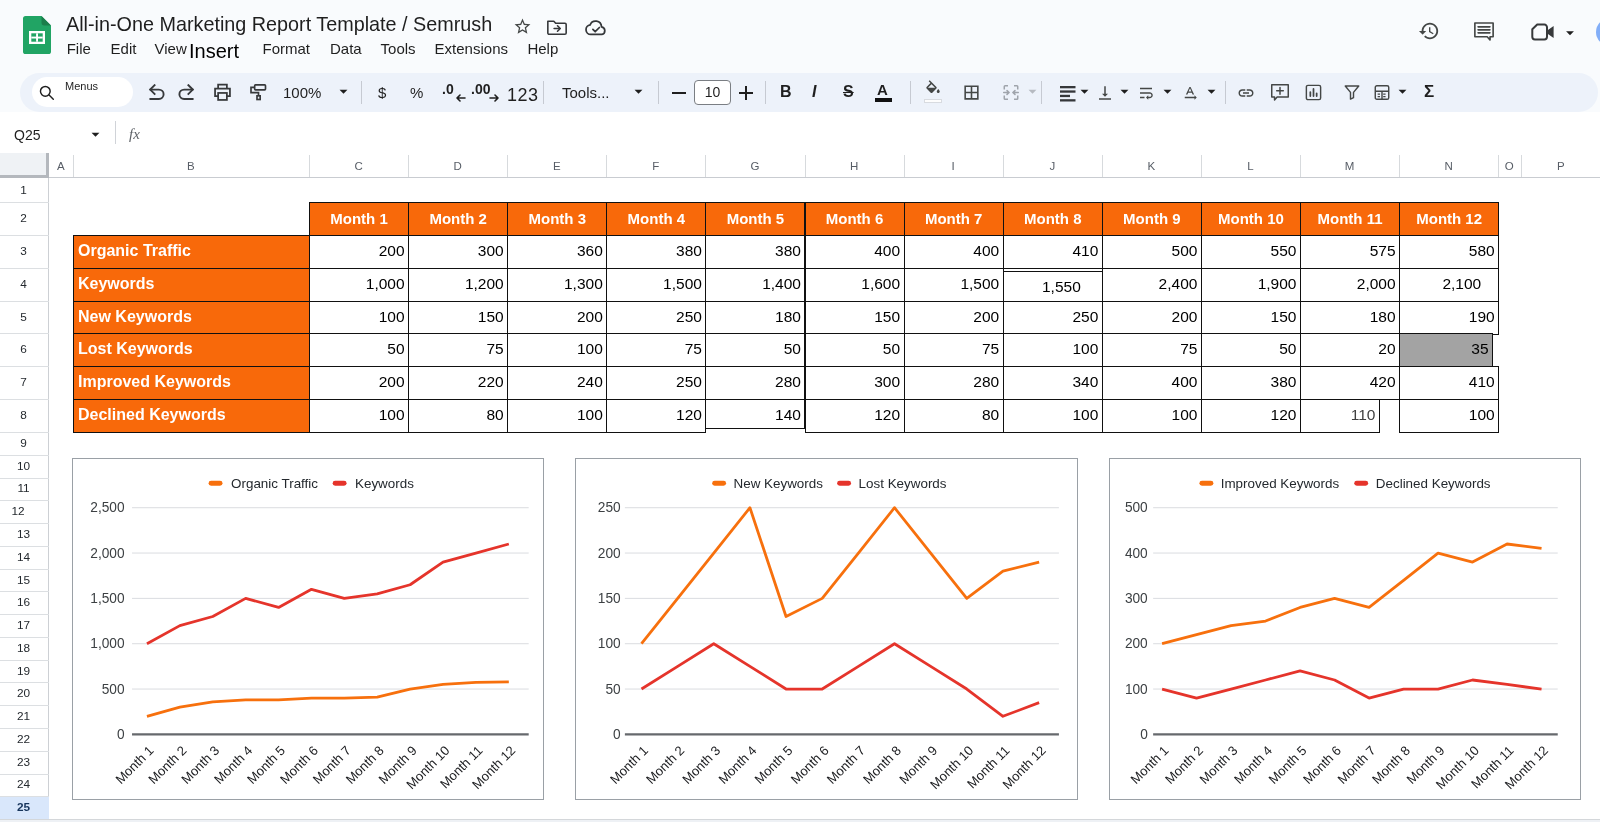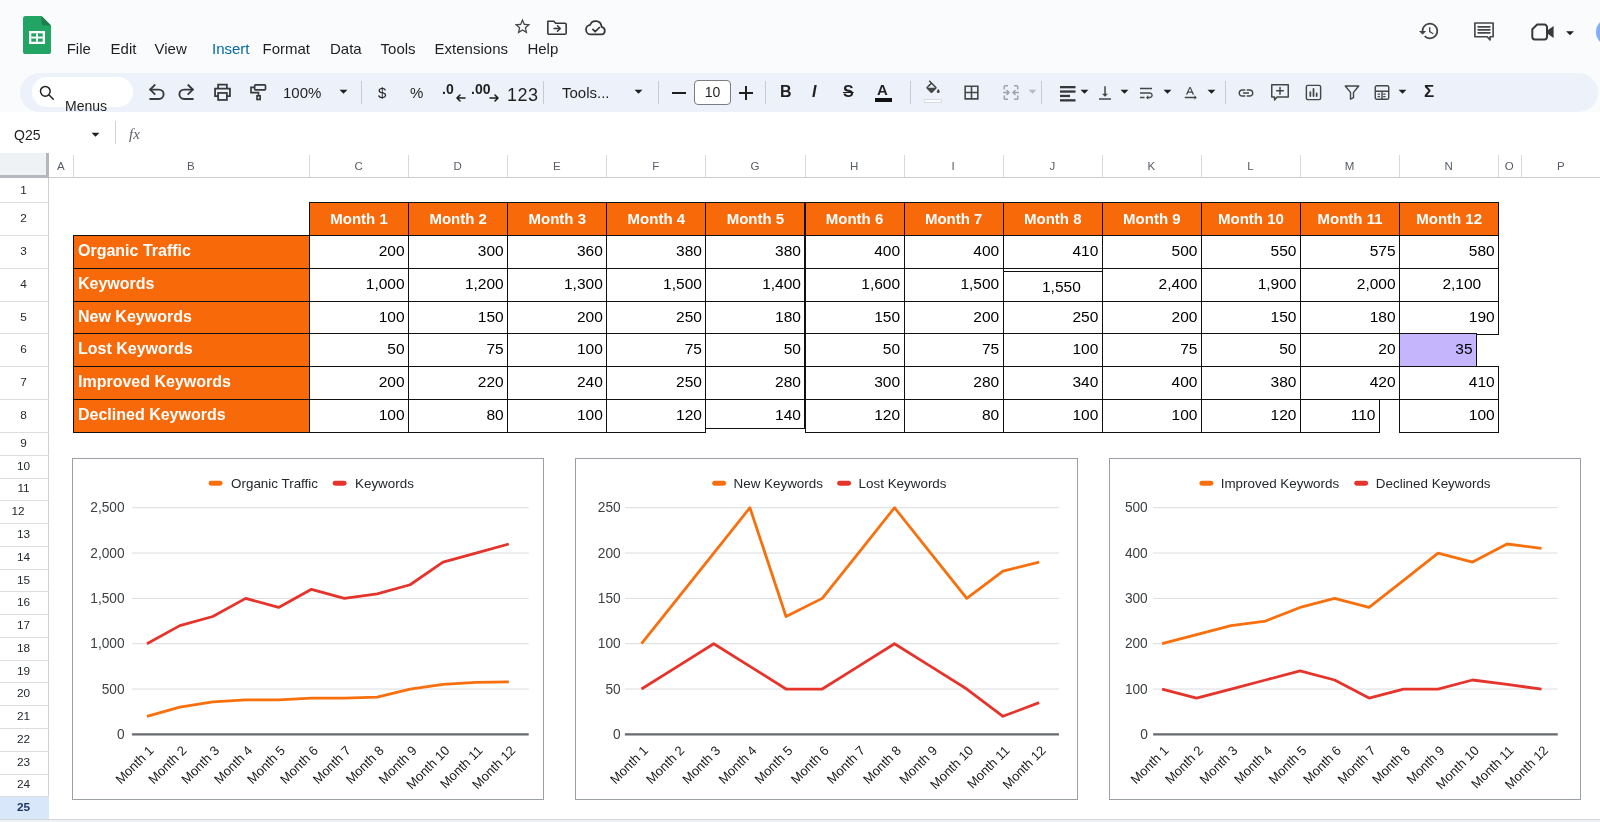"All-in-One Marketing Report Template /" div.abs { html: none -> <div>All-in-One Marketing Report Template / Semrush</div> }
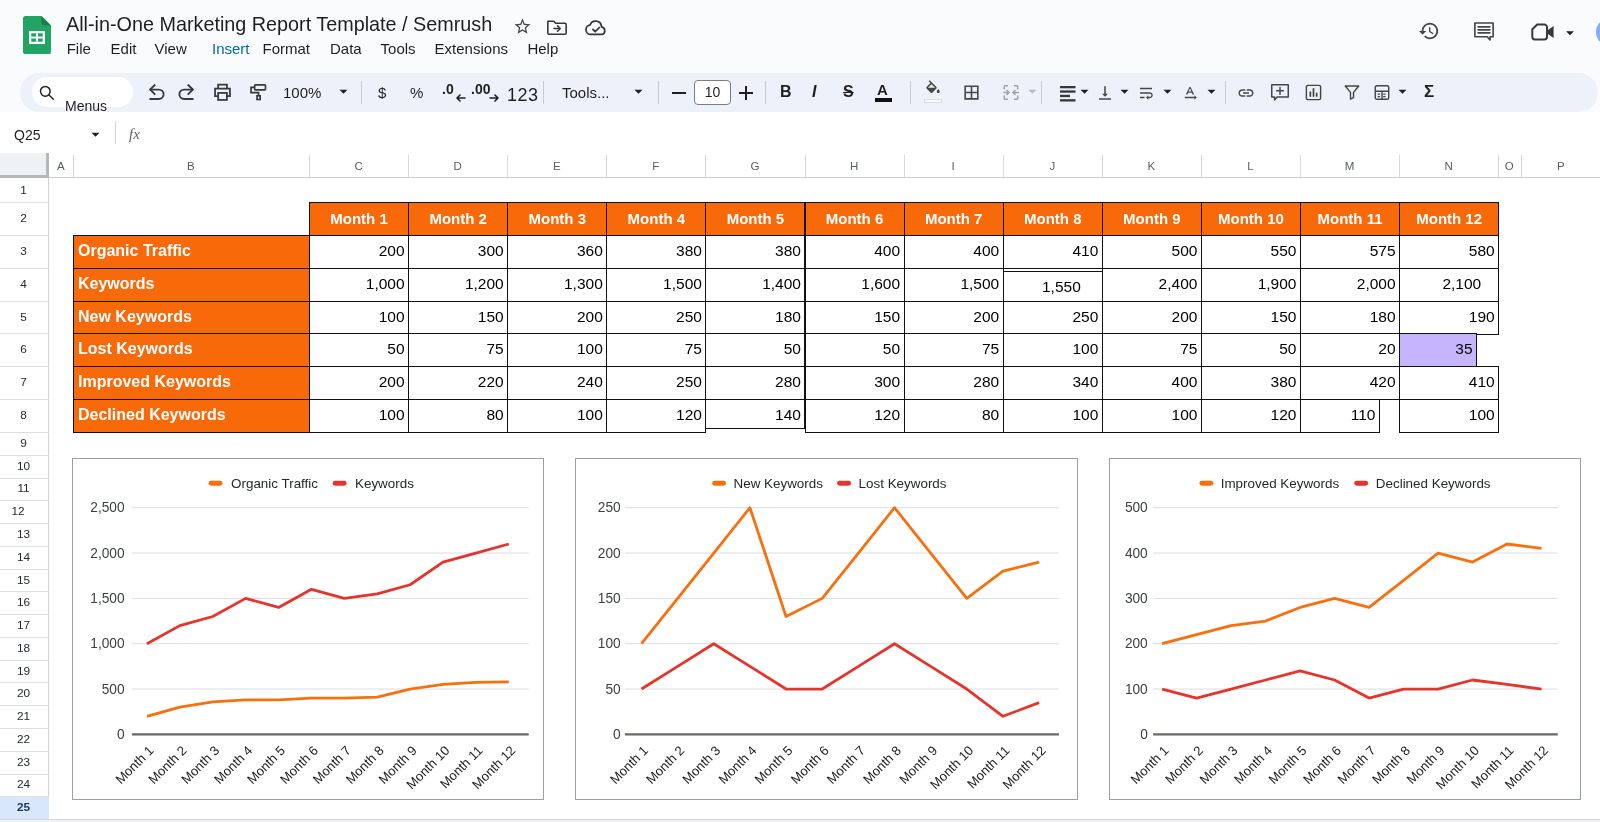"Insert" div.abs { color: #0369a1 -> #000000; font-size: 15px -> 20px; left: 212px -> 189px }
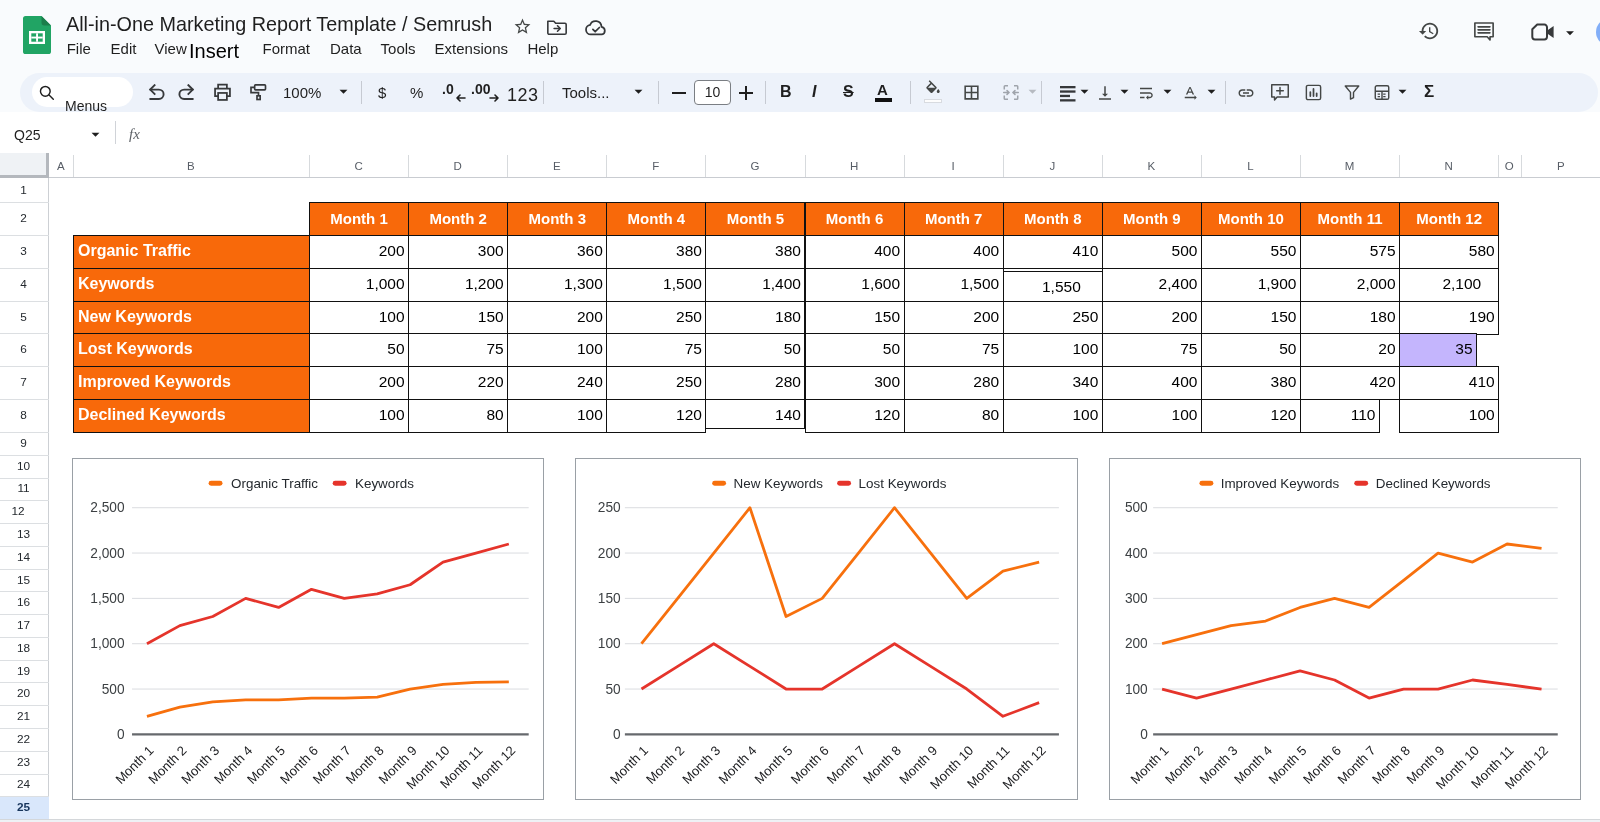"Menus" div.abs { font-size: 14px -> 11px; top: 98px -> 80px }
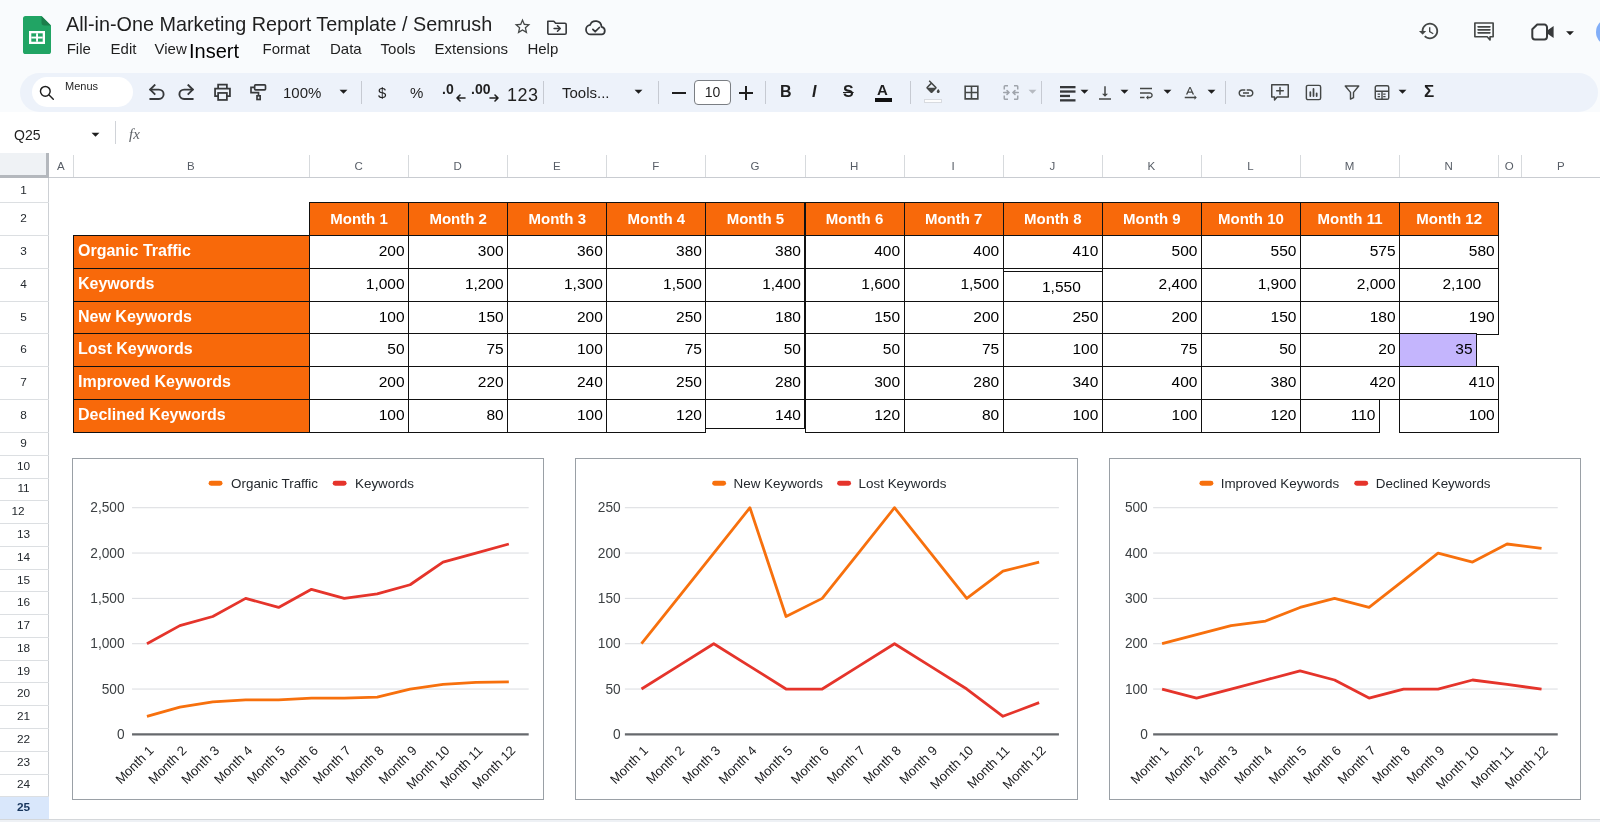"35" div.abs { background: #c4b5fd -> #a3a3a3; width: 78px -> 94px }
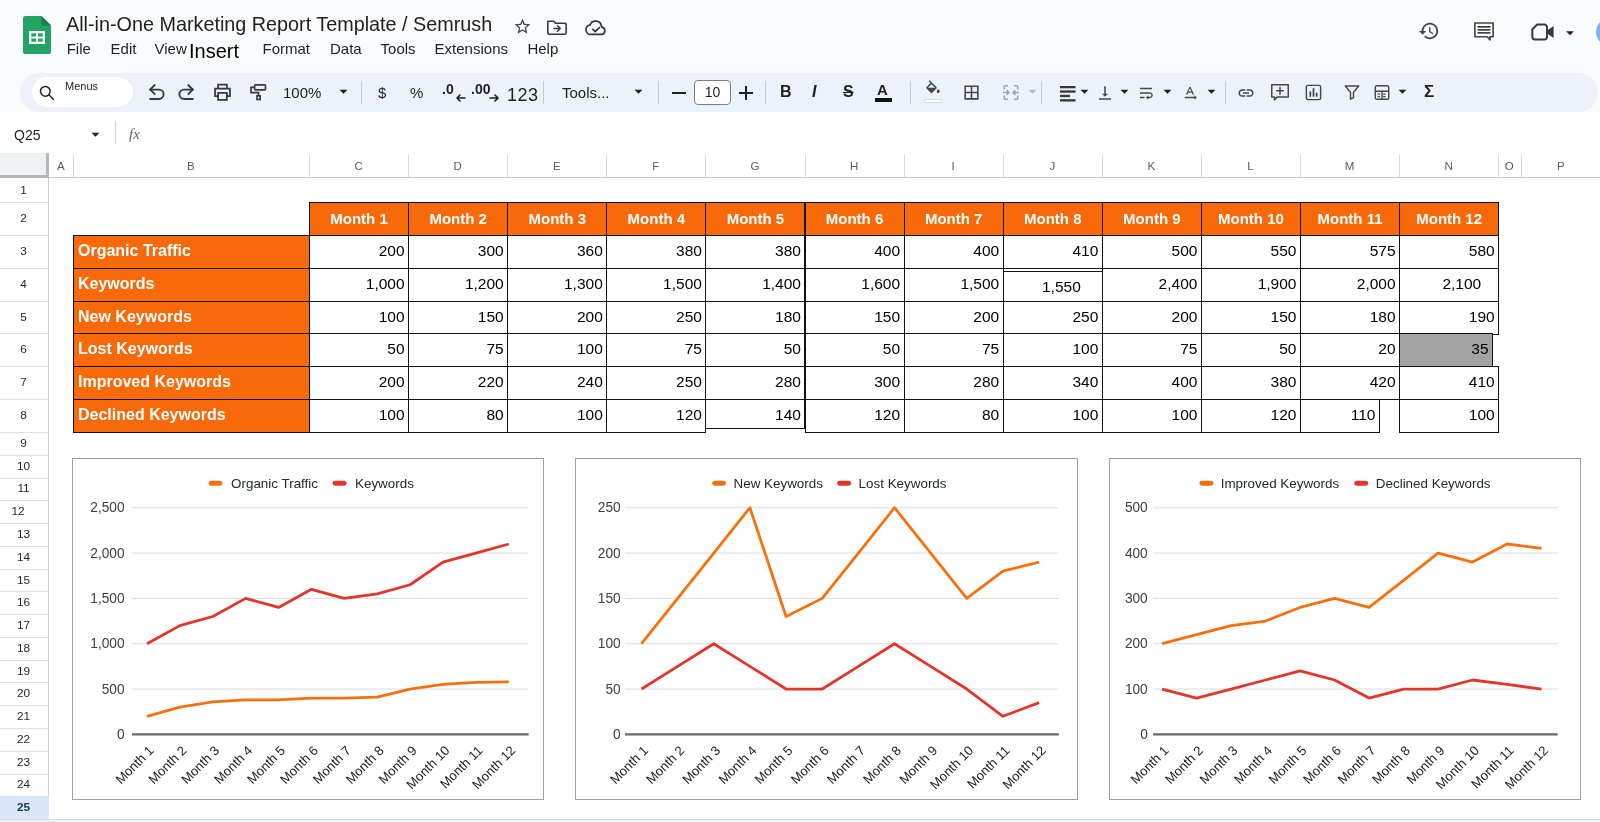"110" div.abs { color: #000000 -> #404040 }
